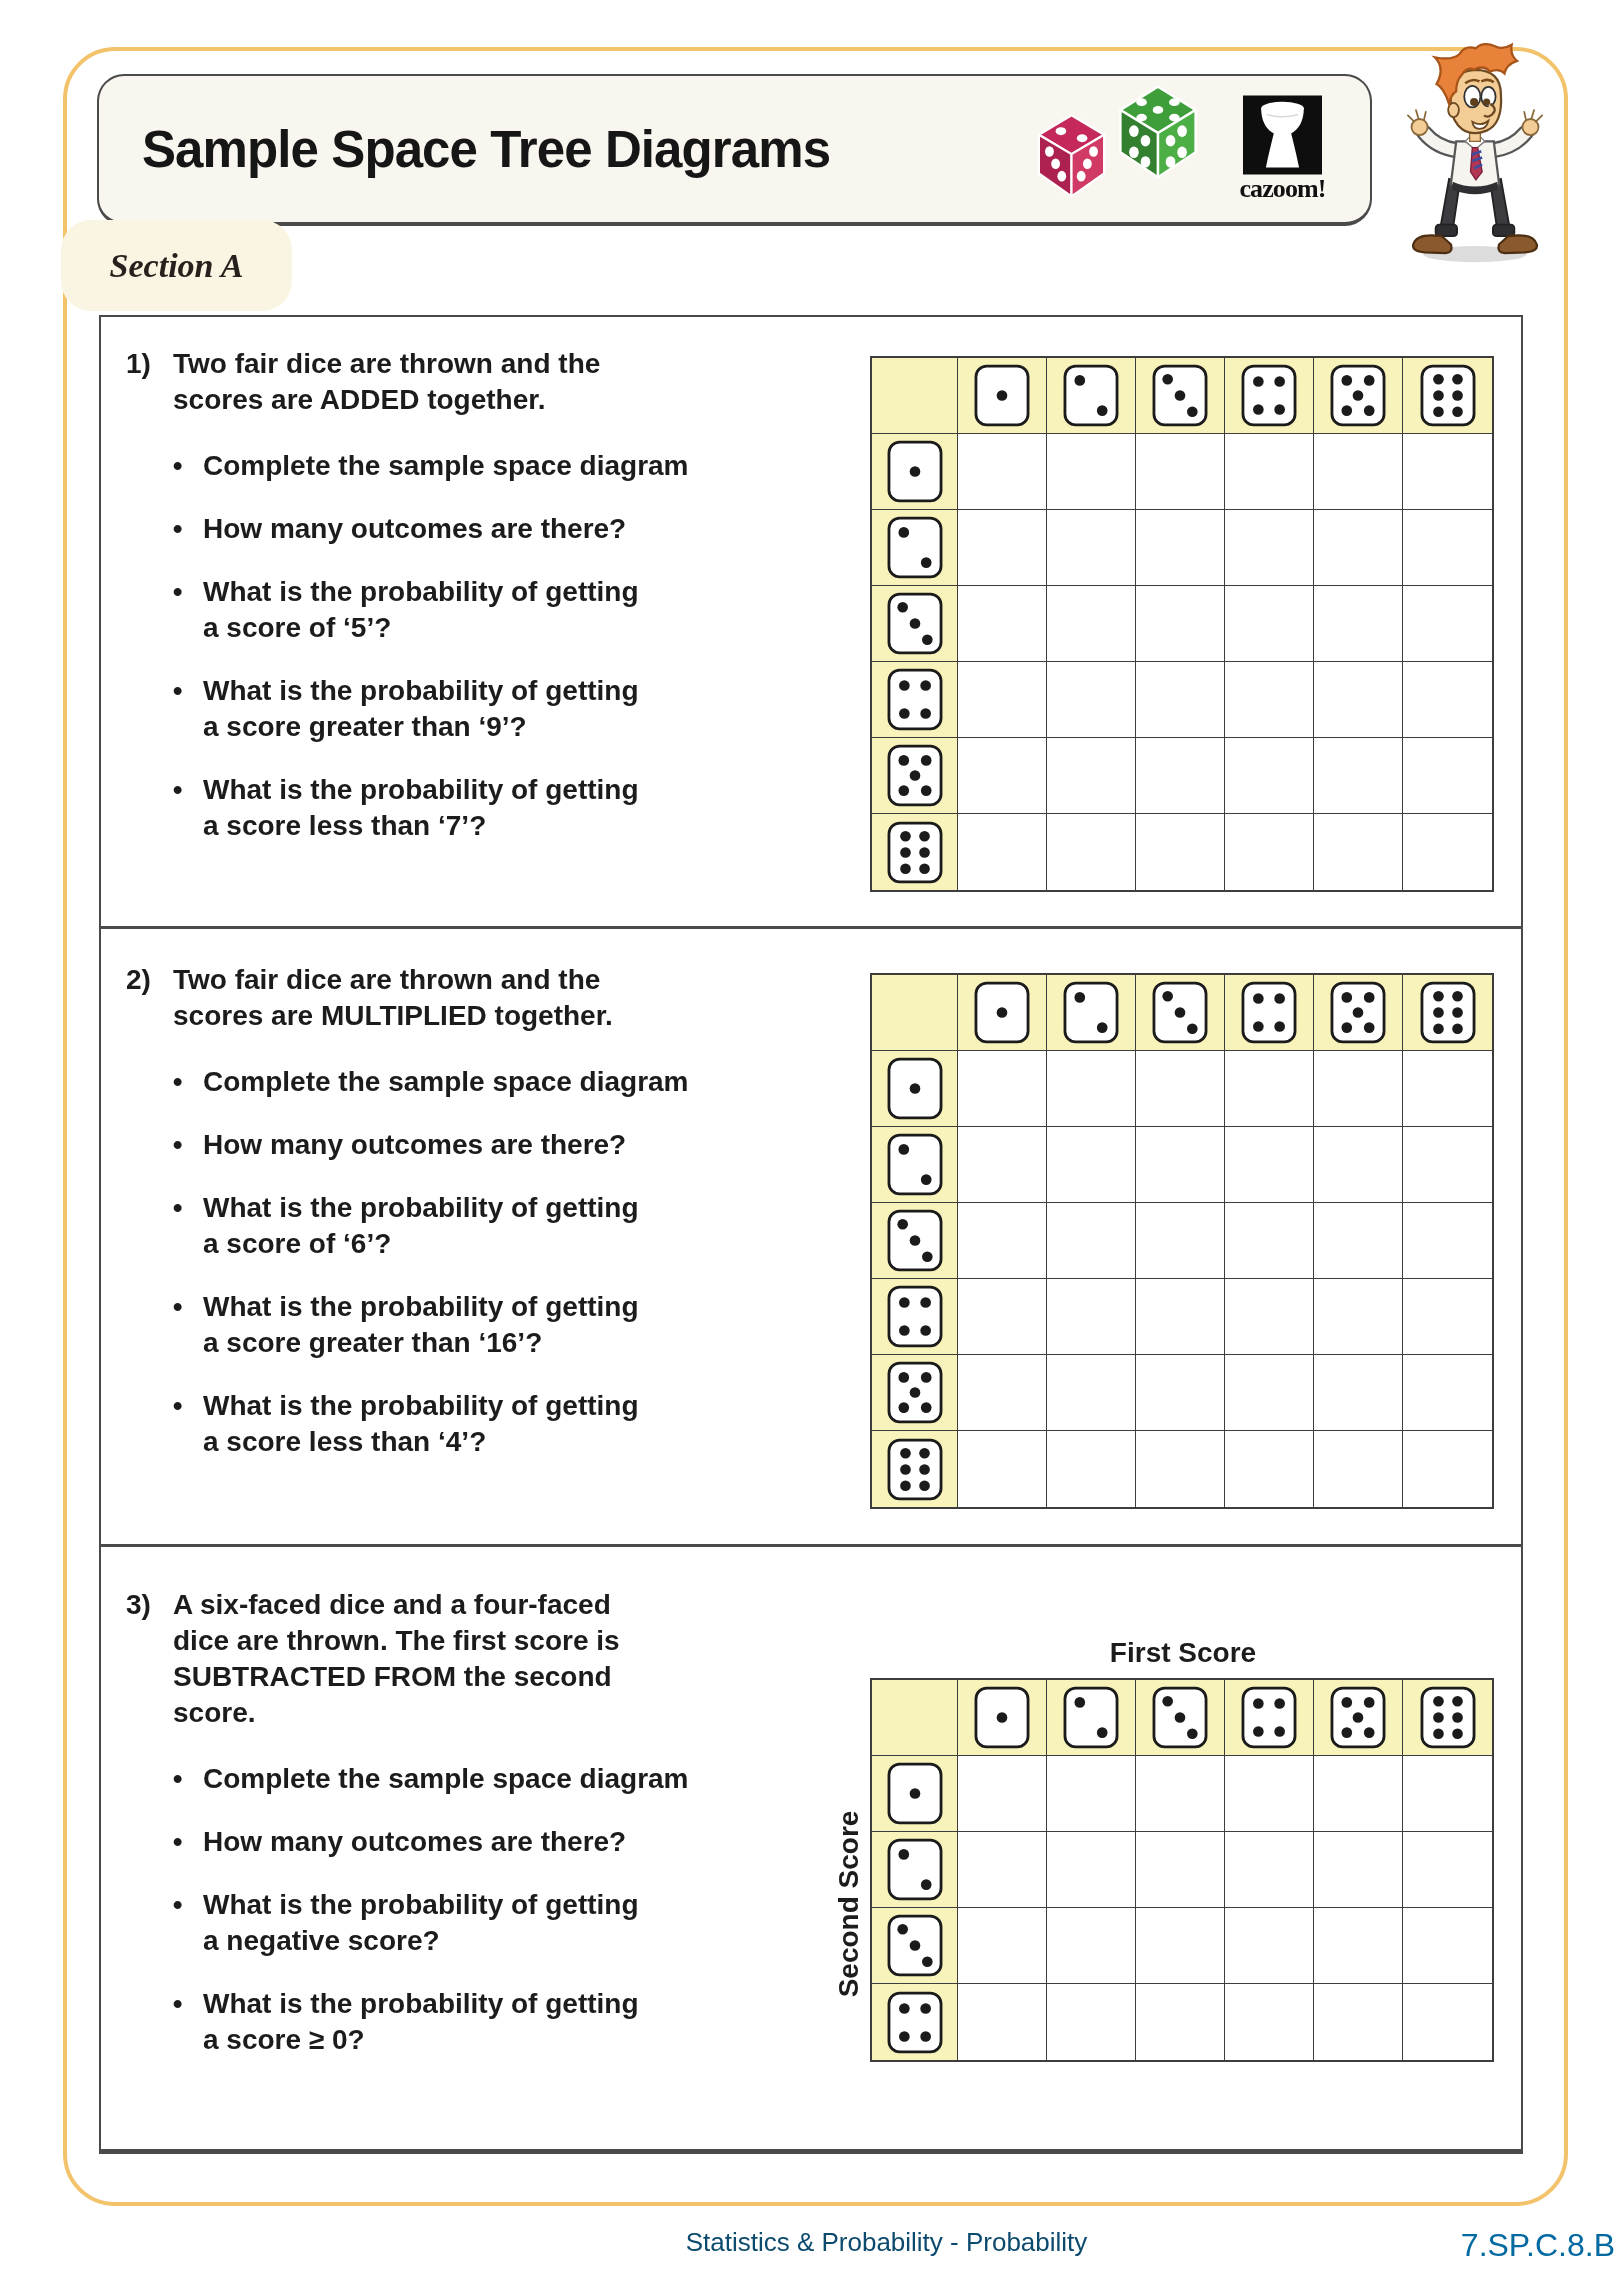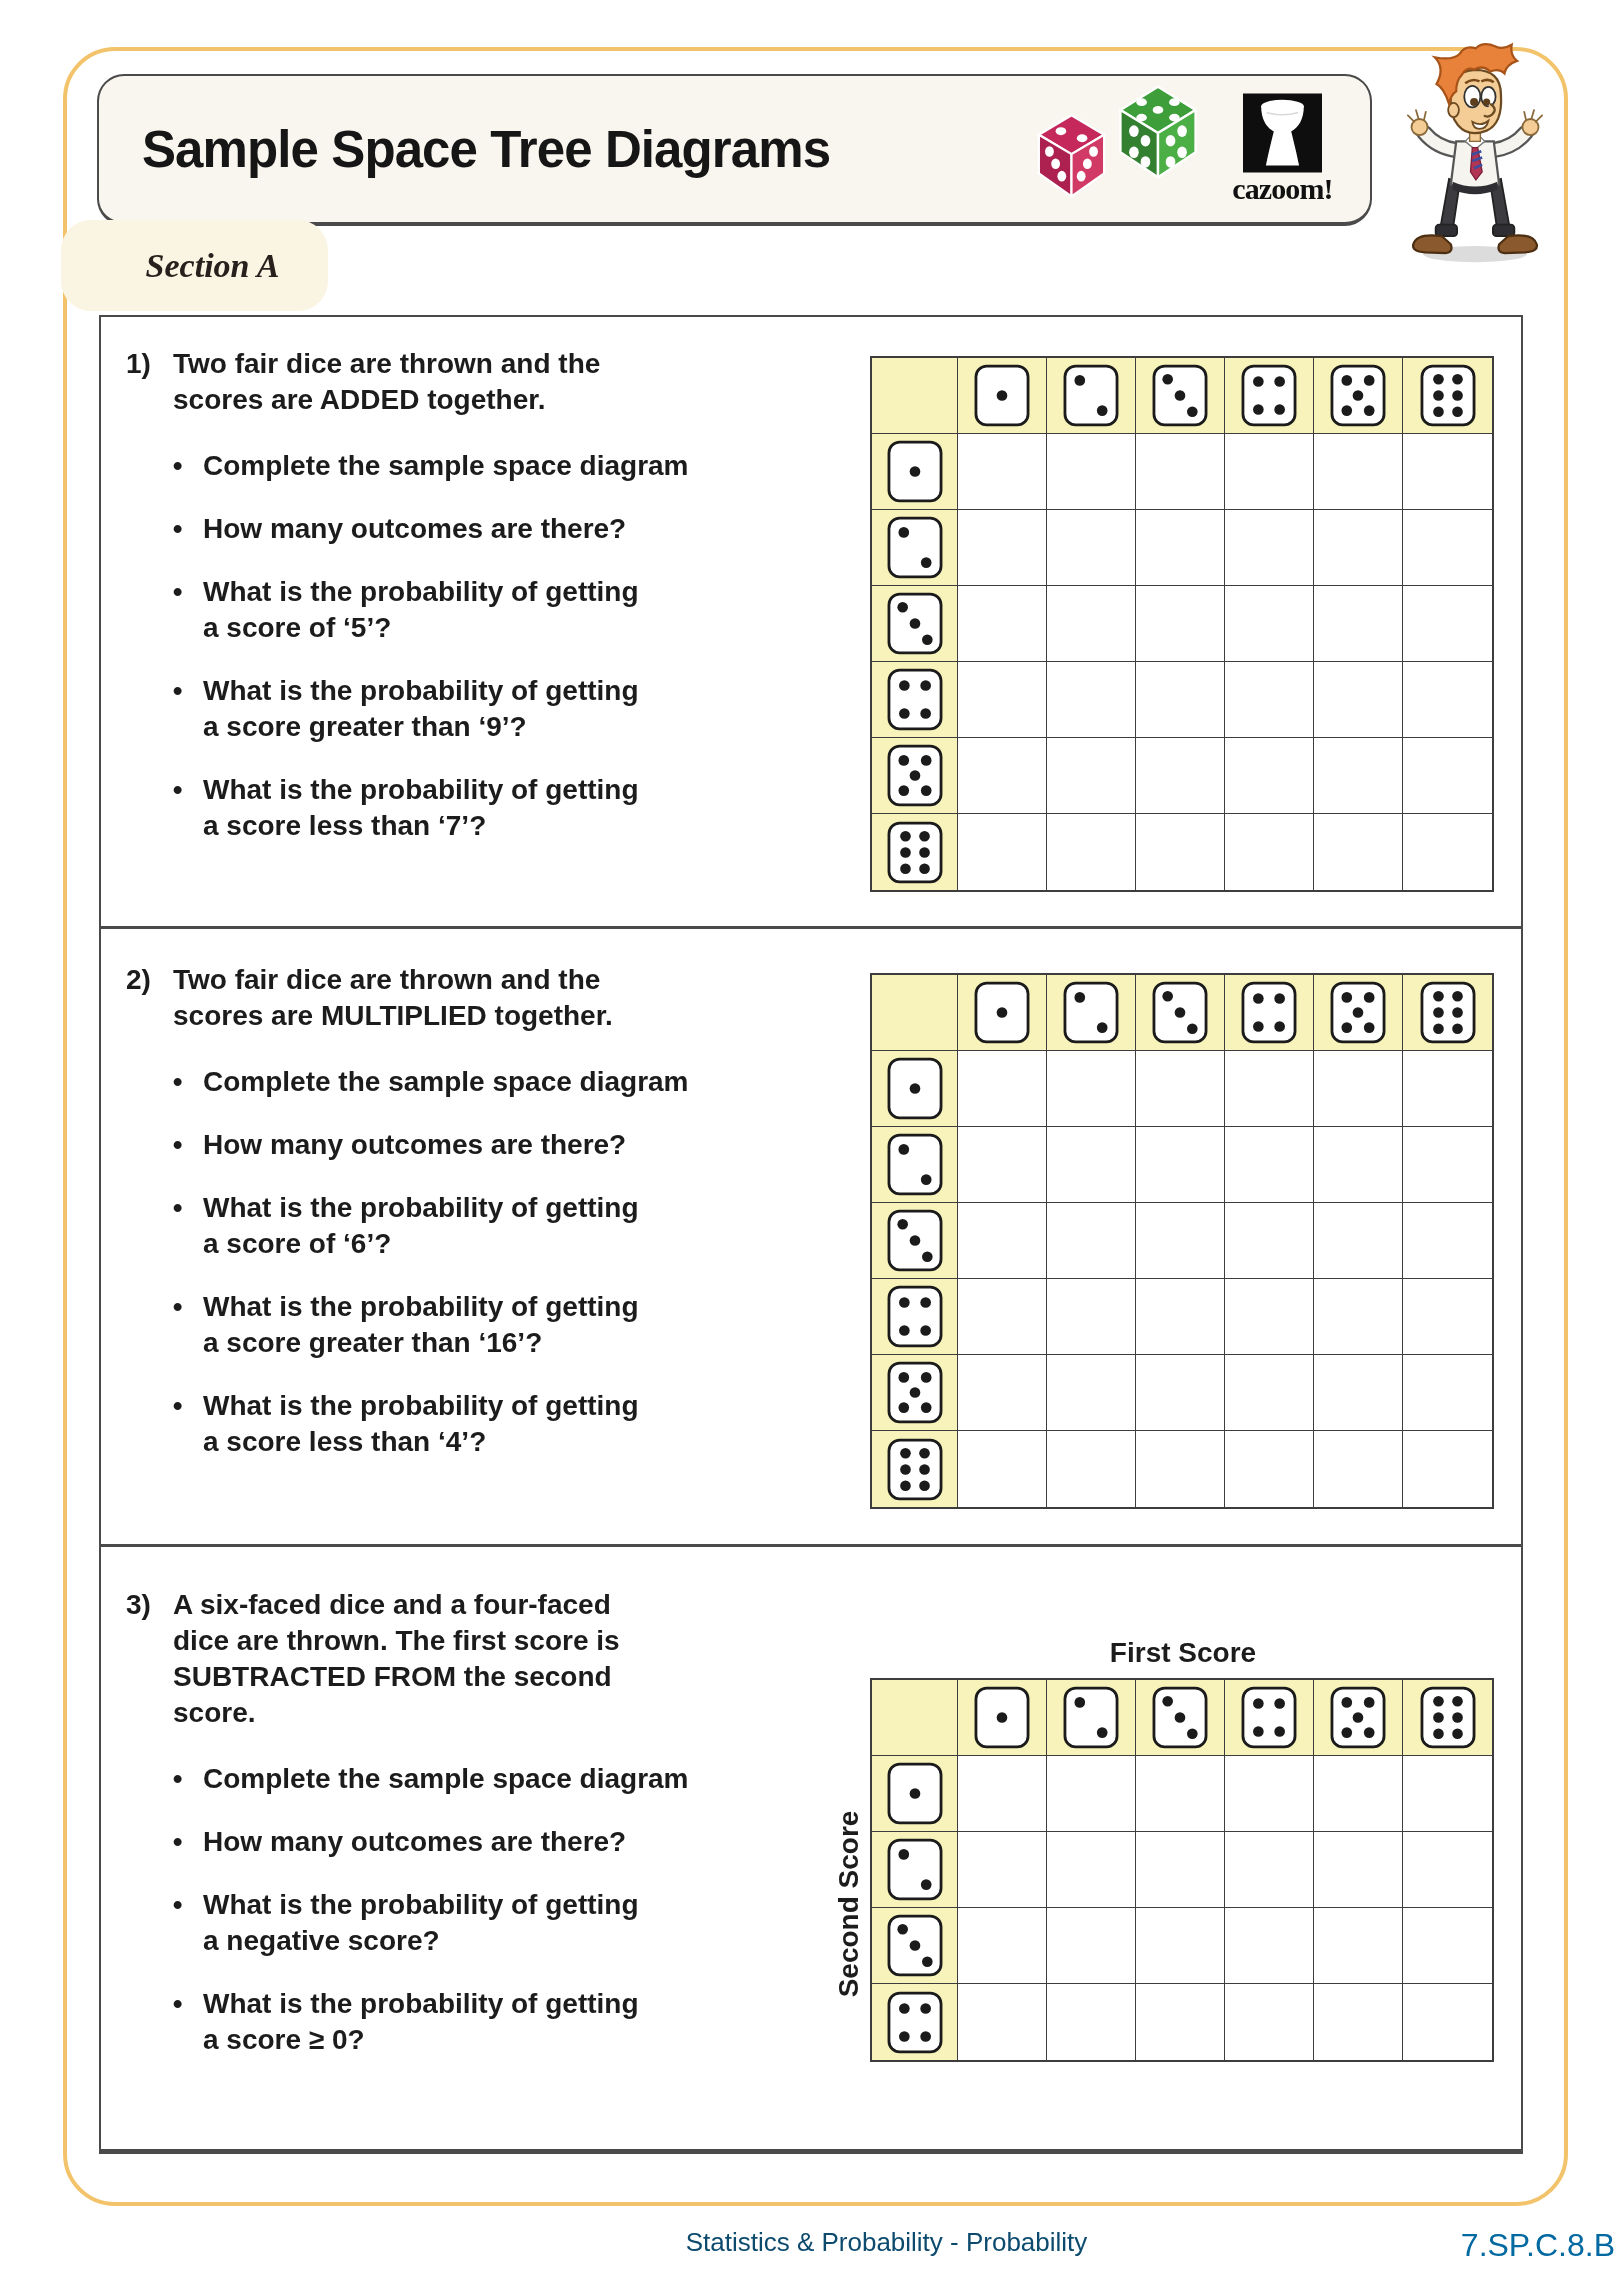"cazoom!" .logo-text { font-size: 30px -> 26px }
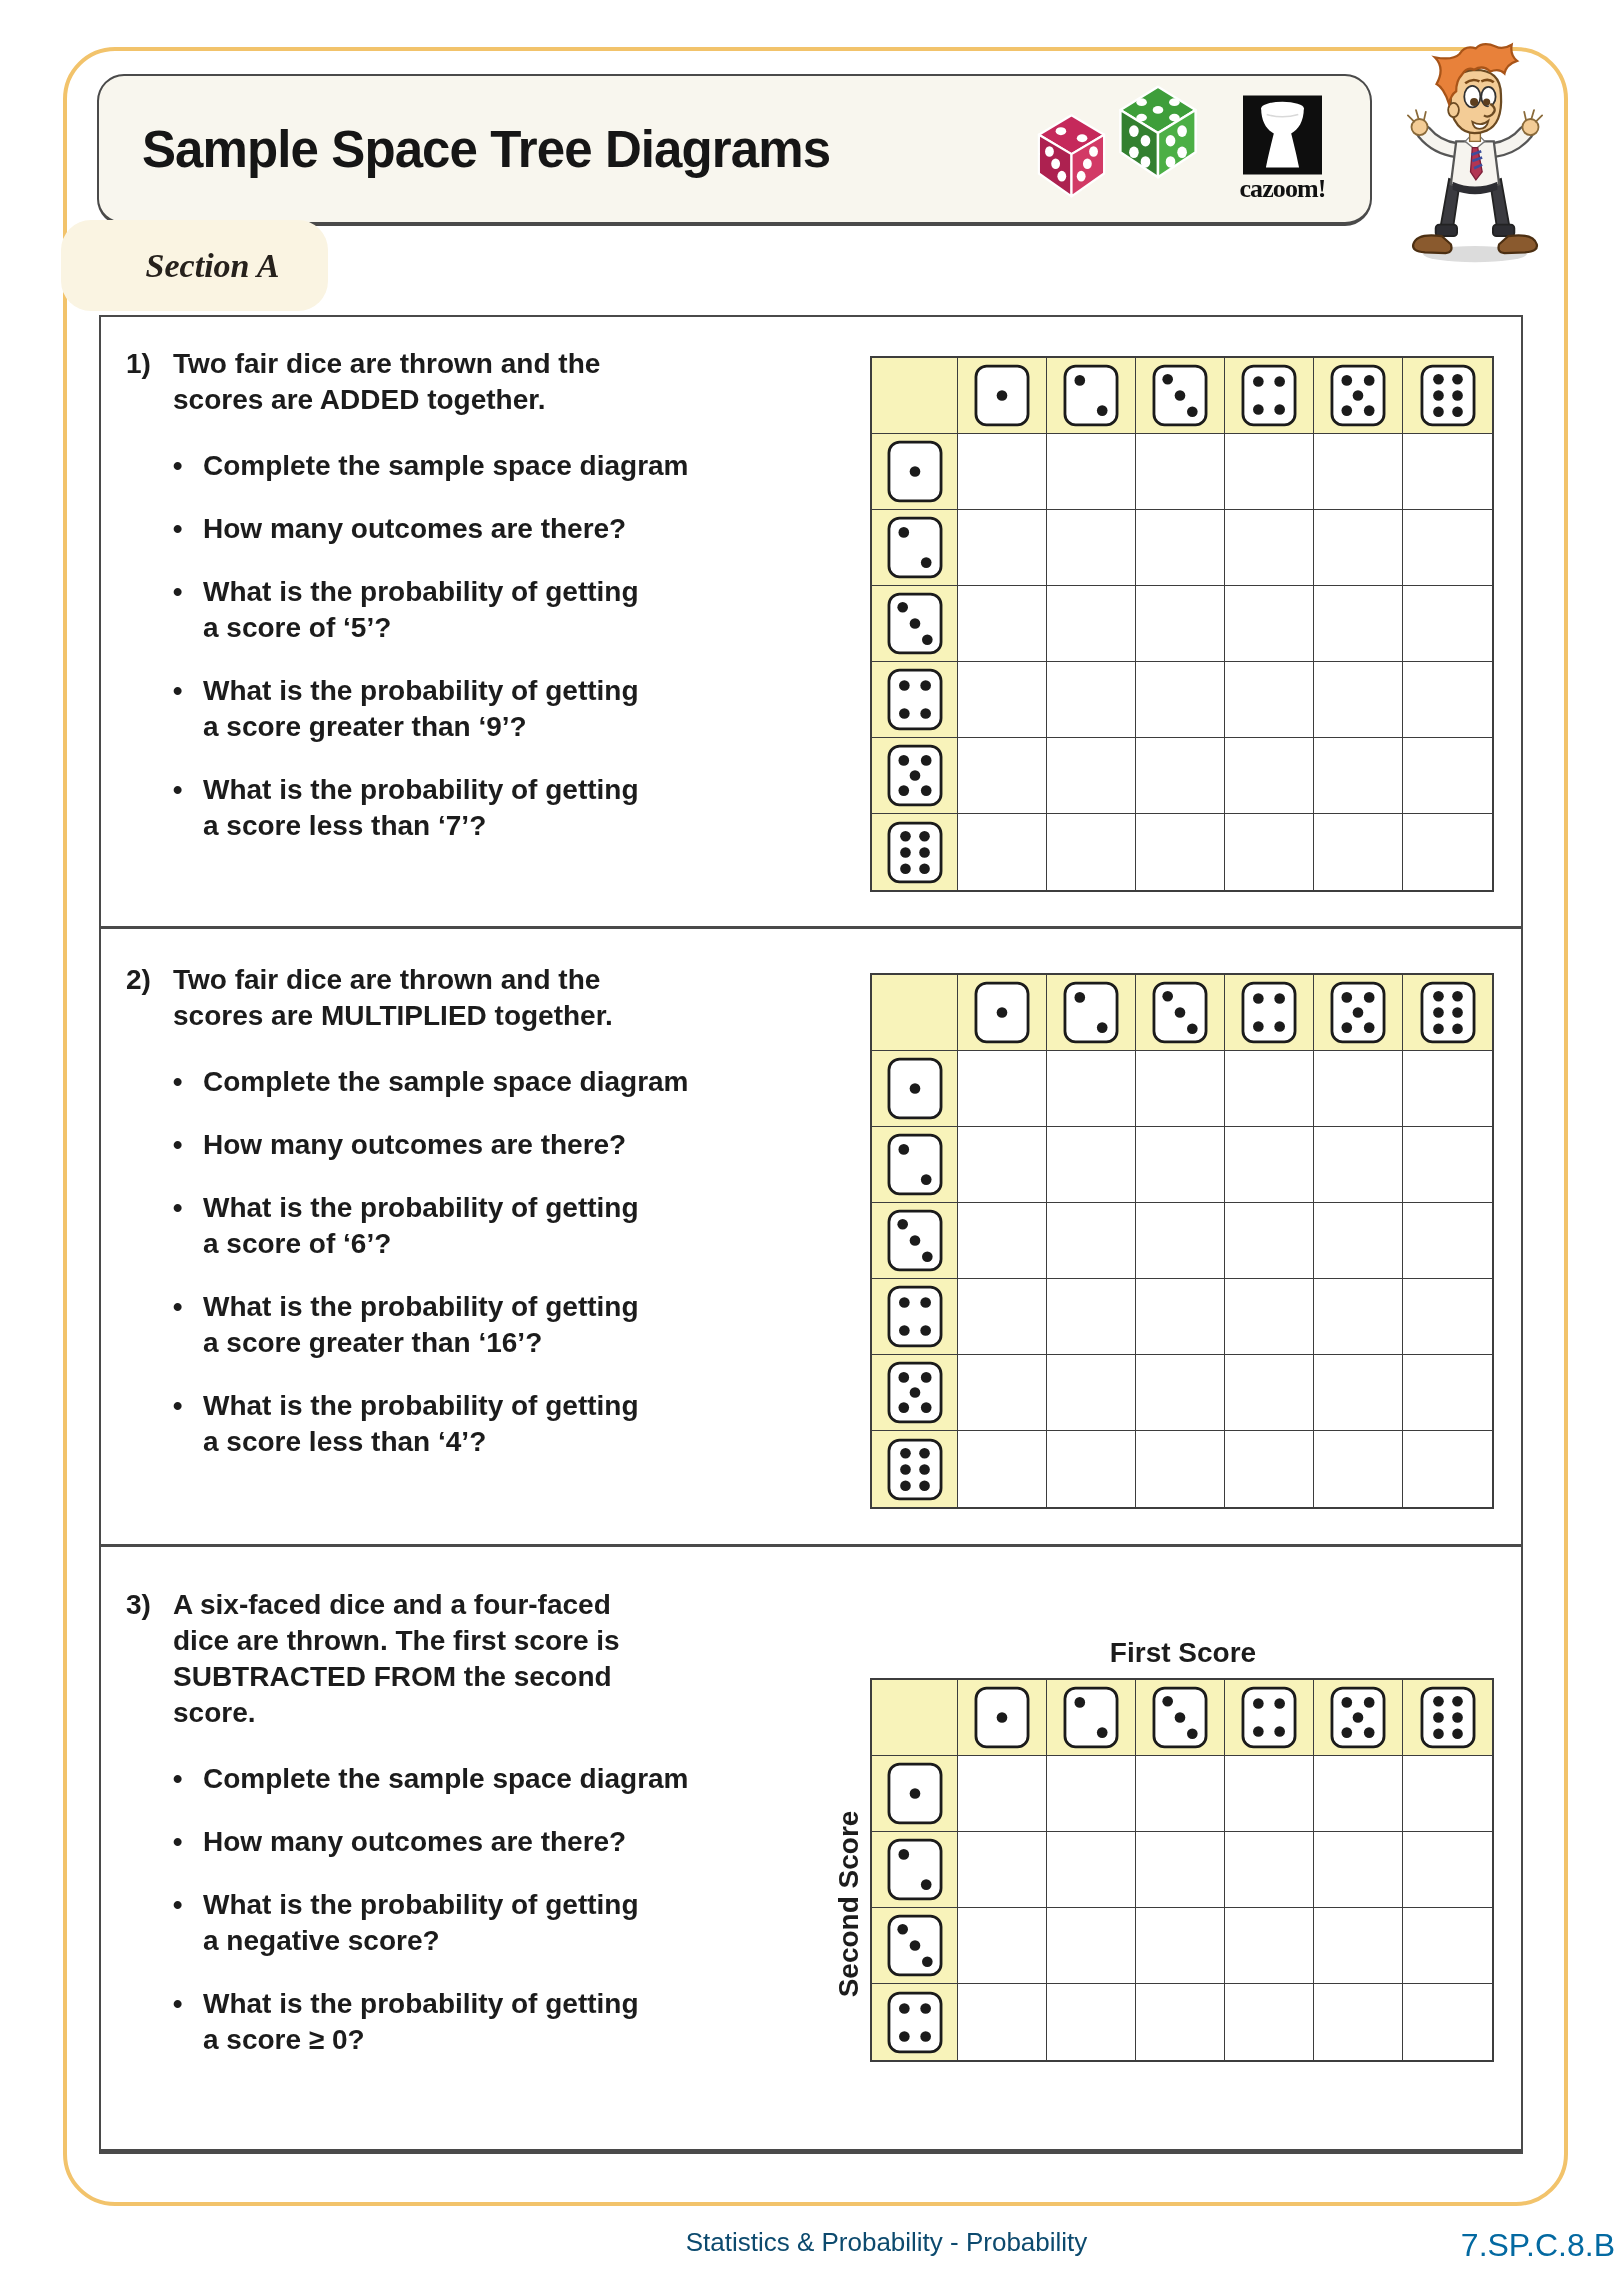"Section A" .section-pill { padding-left: 36px -> none }
